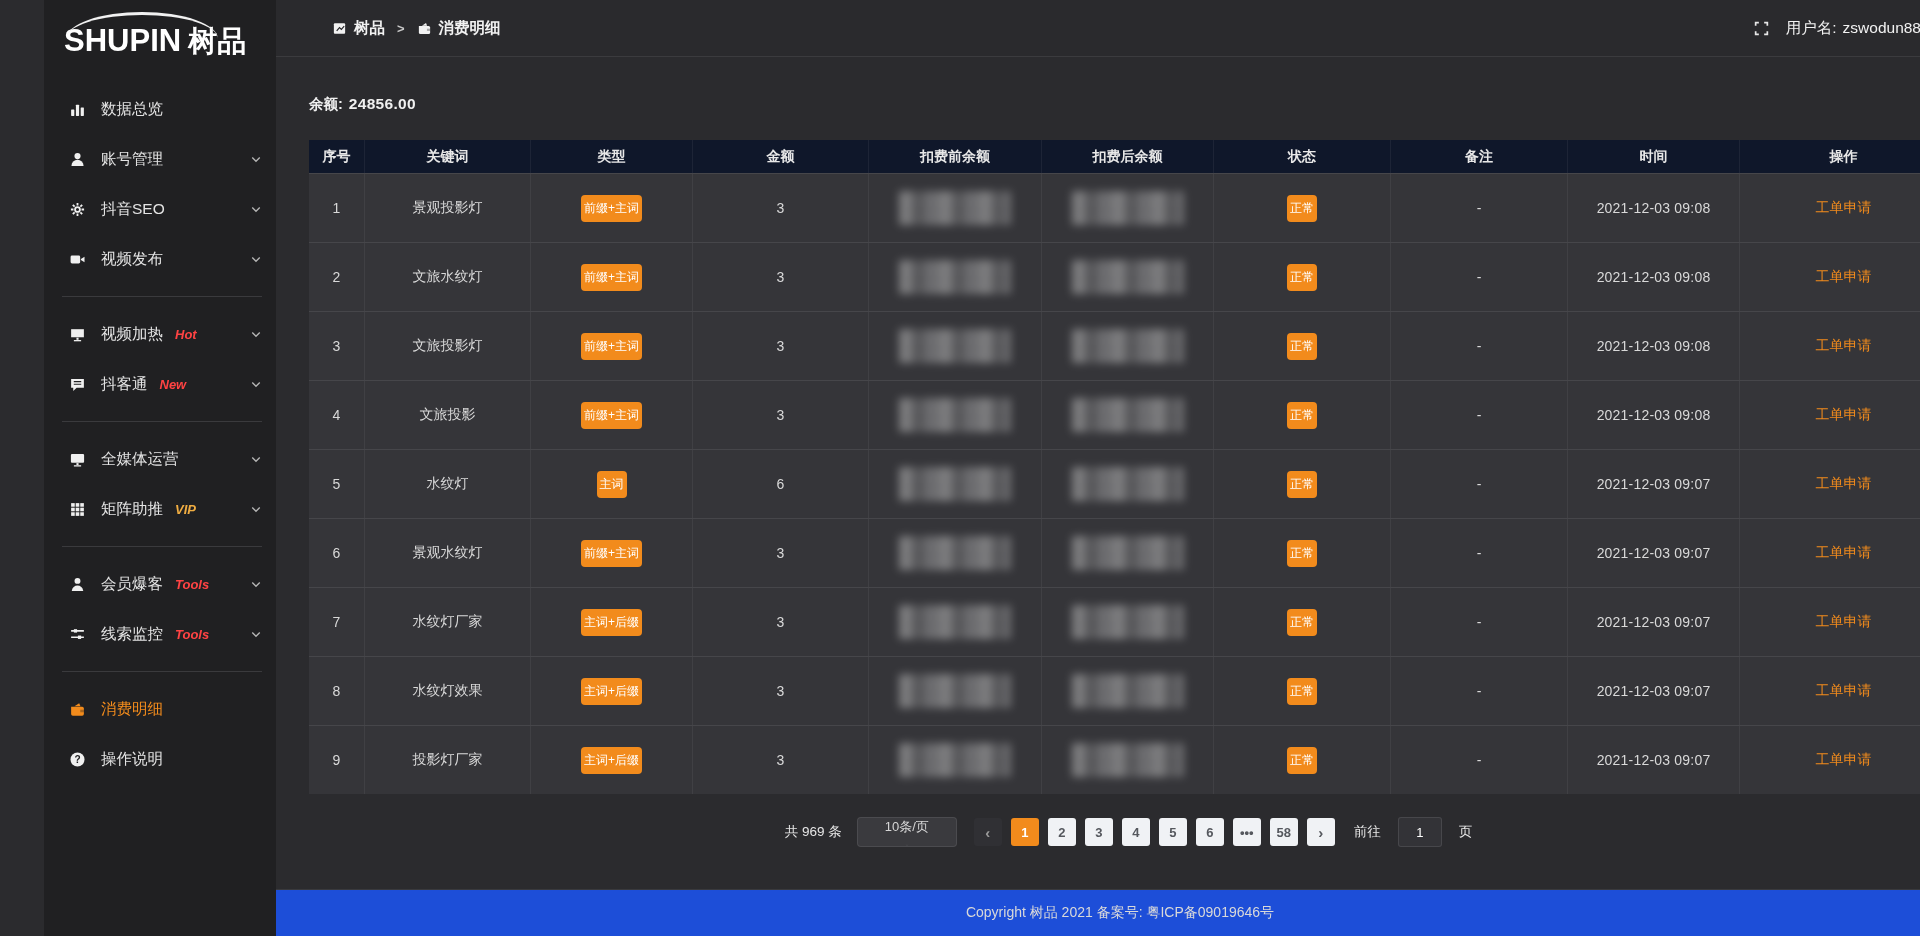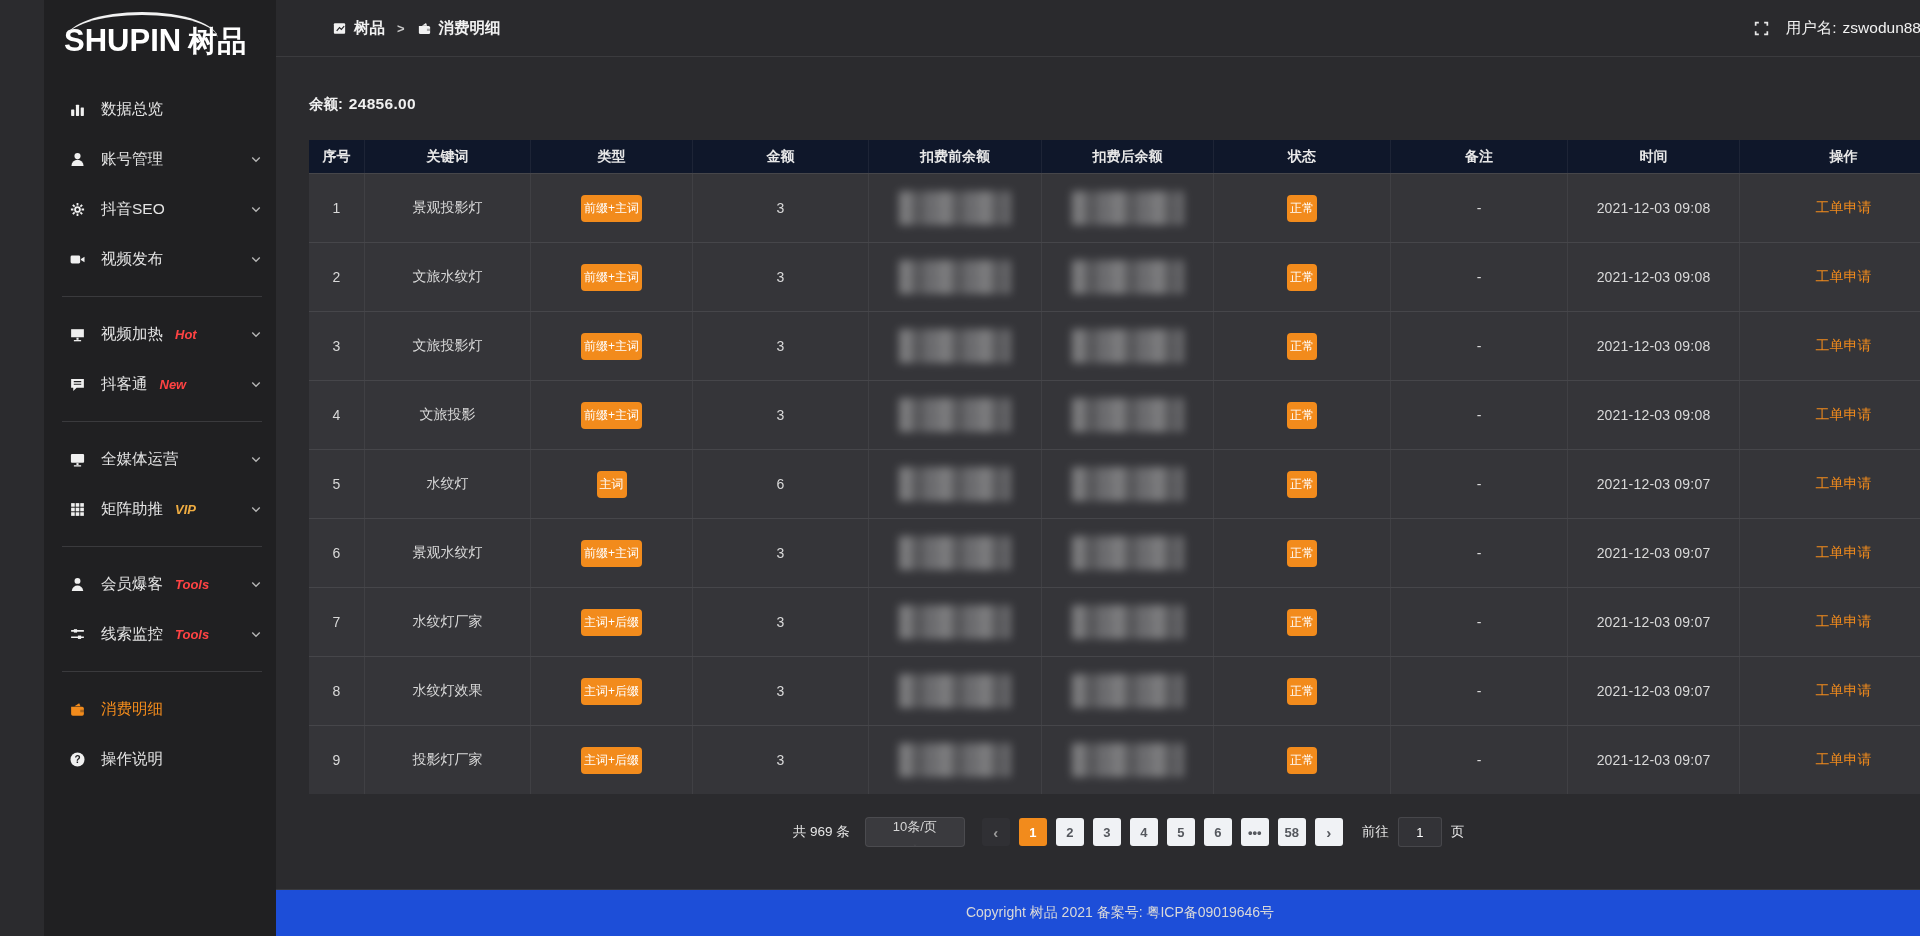"前往" .pg-goto { gap: 9px -> 17px }
